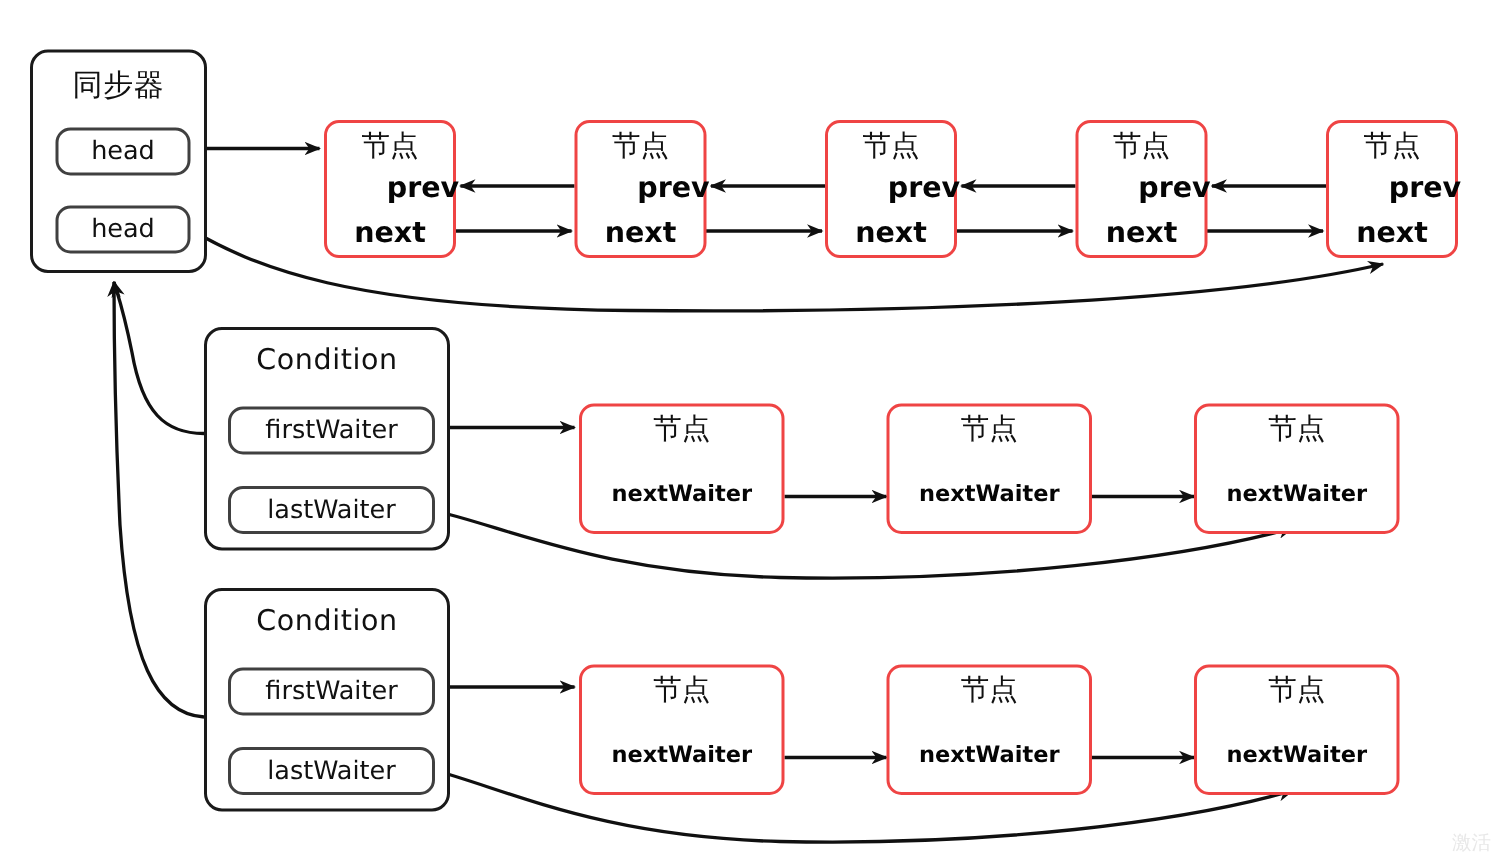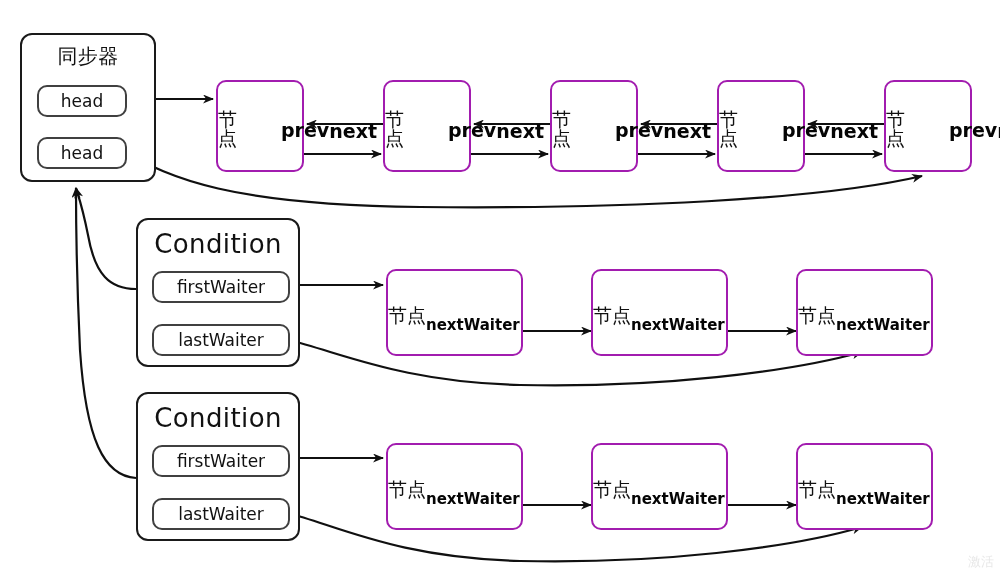"同步器" div.box { width: 136px -> 118px }
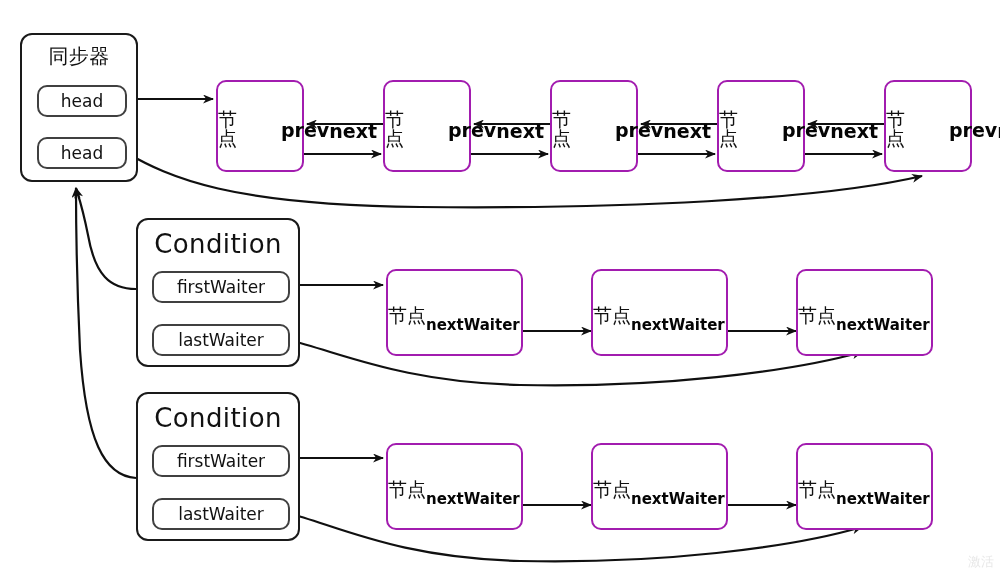"节点" .node { border: 2px solid #a21caf -> 2px solid #ef4444; flex-direction: row -> column }
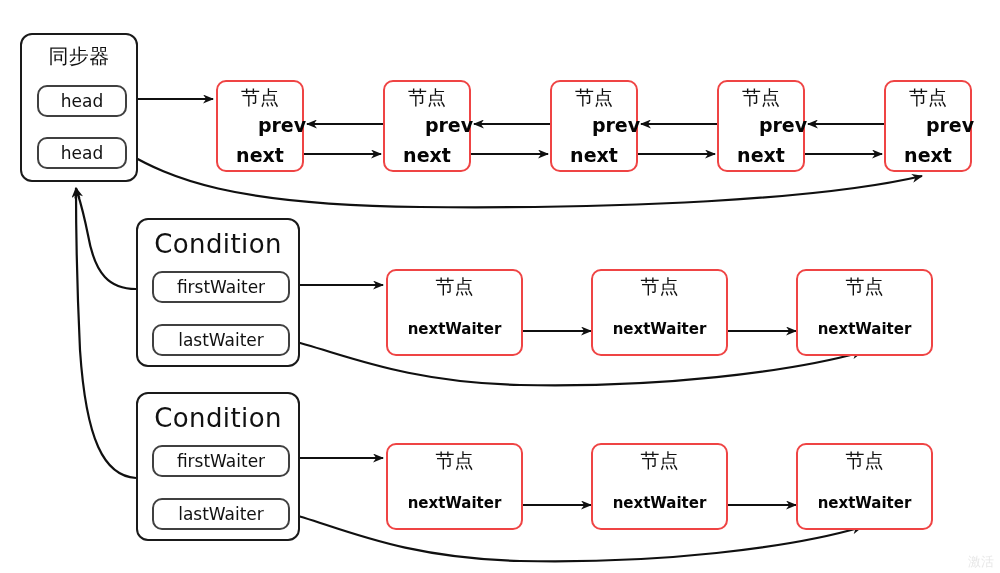"Condition" .group-title { font-size: 26px -> 19px }
